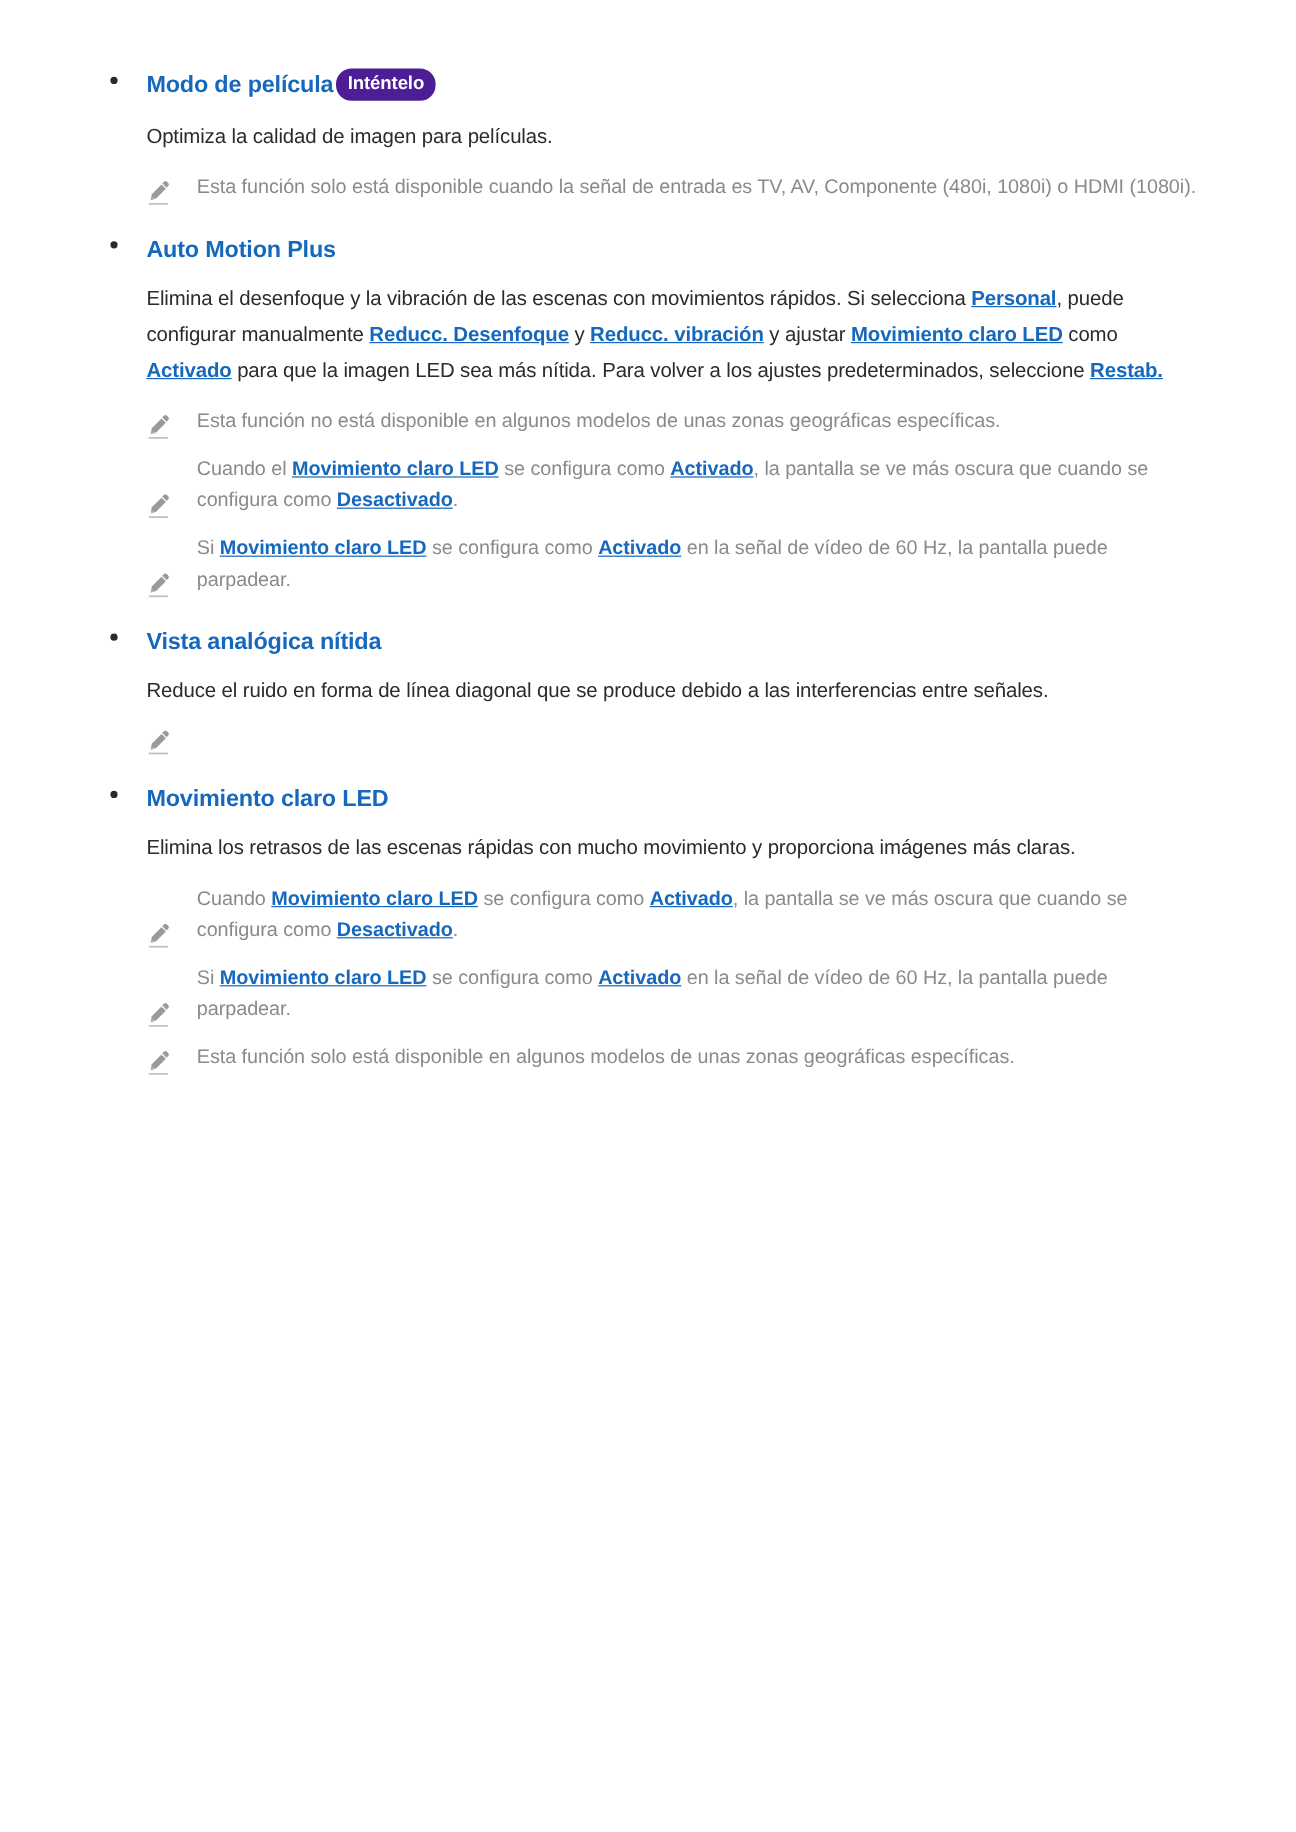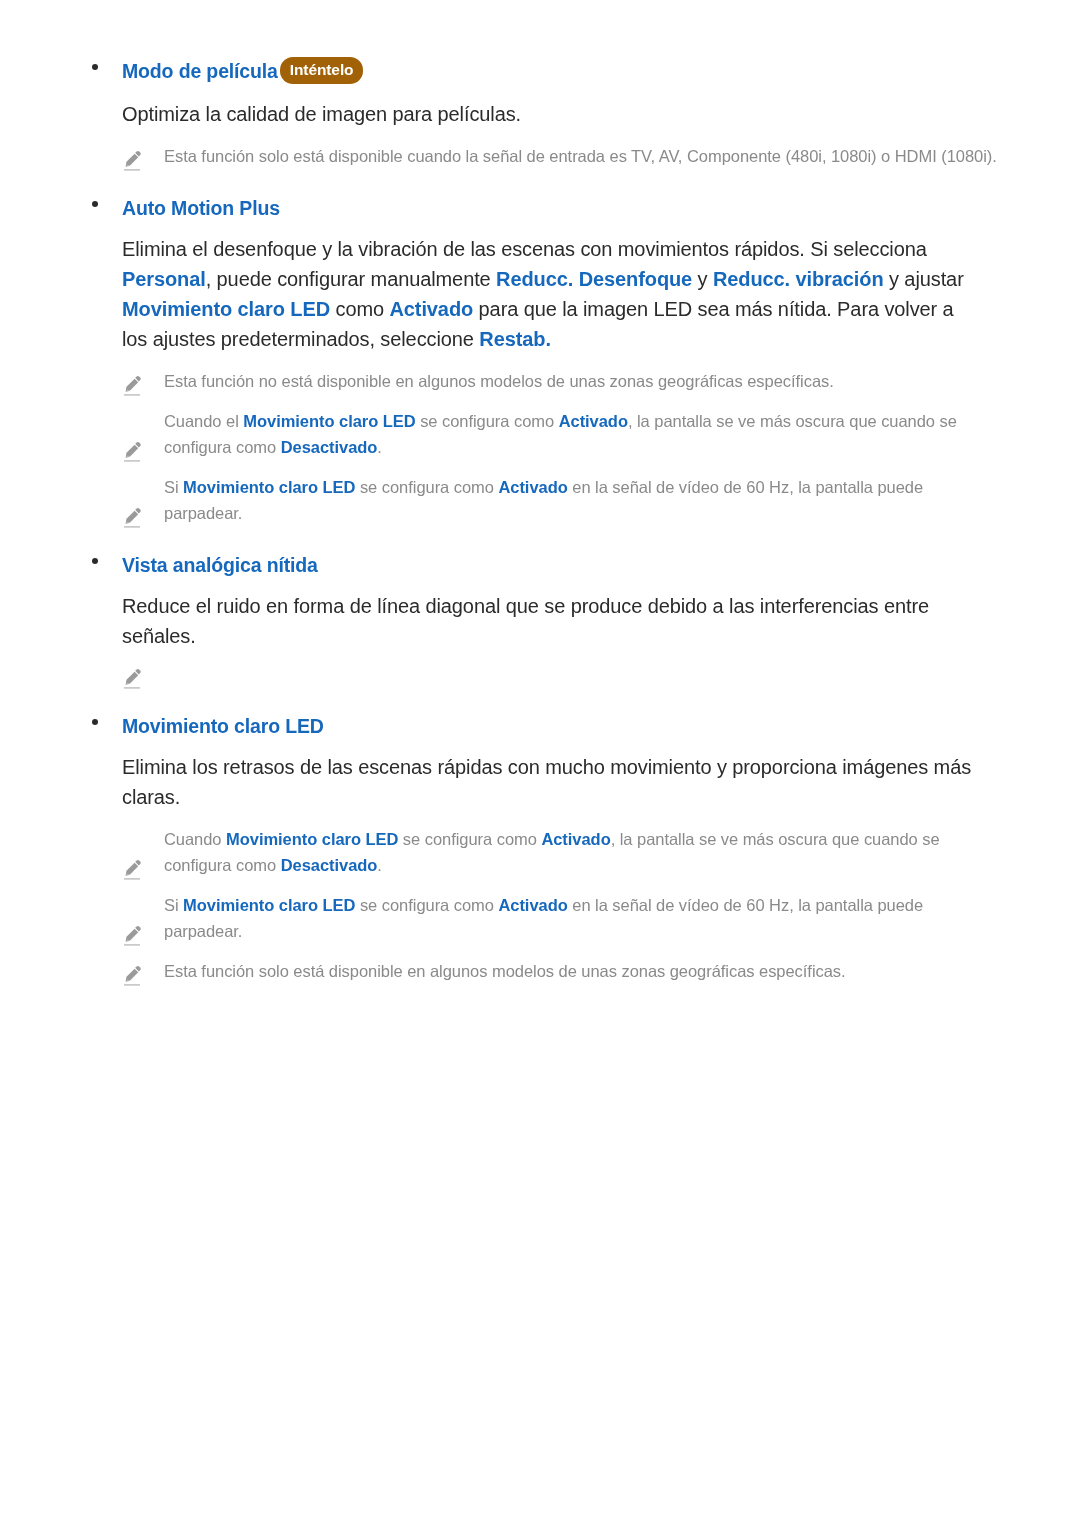"Inténtelo" .try-badge { background: #a16207 -> #4c1d95 }
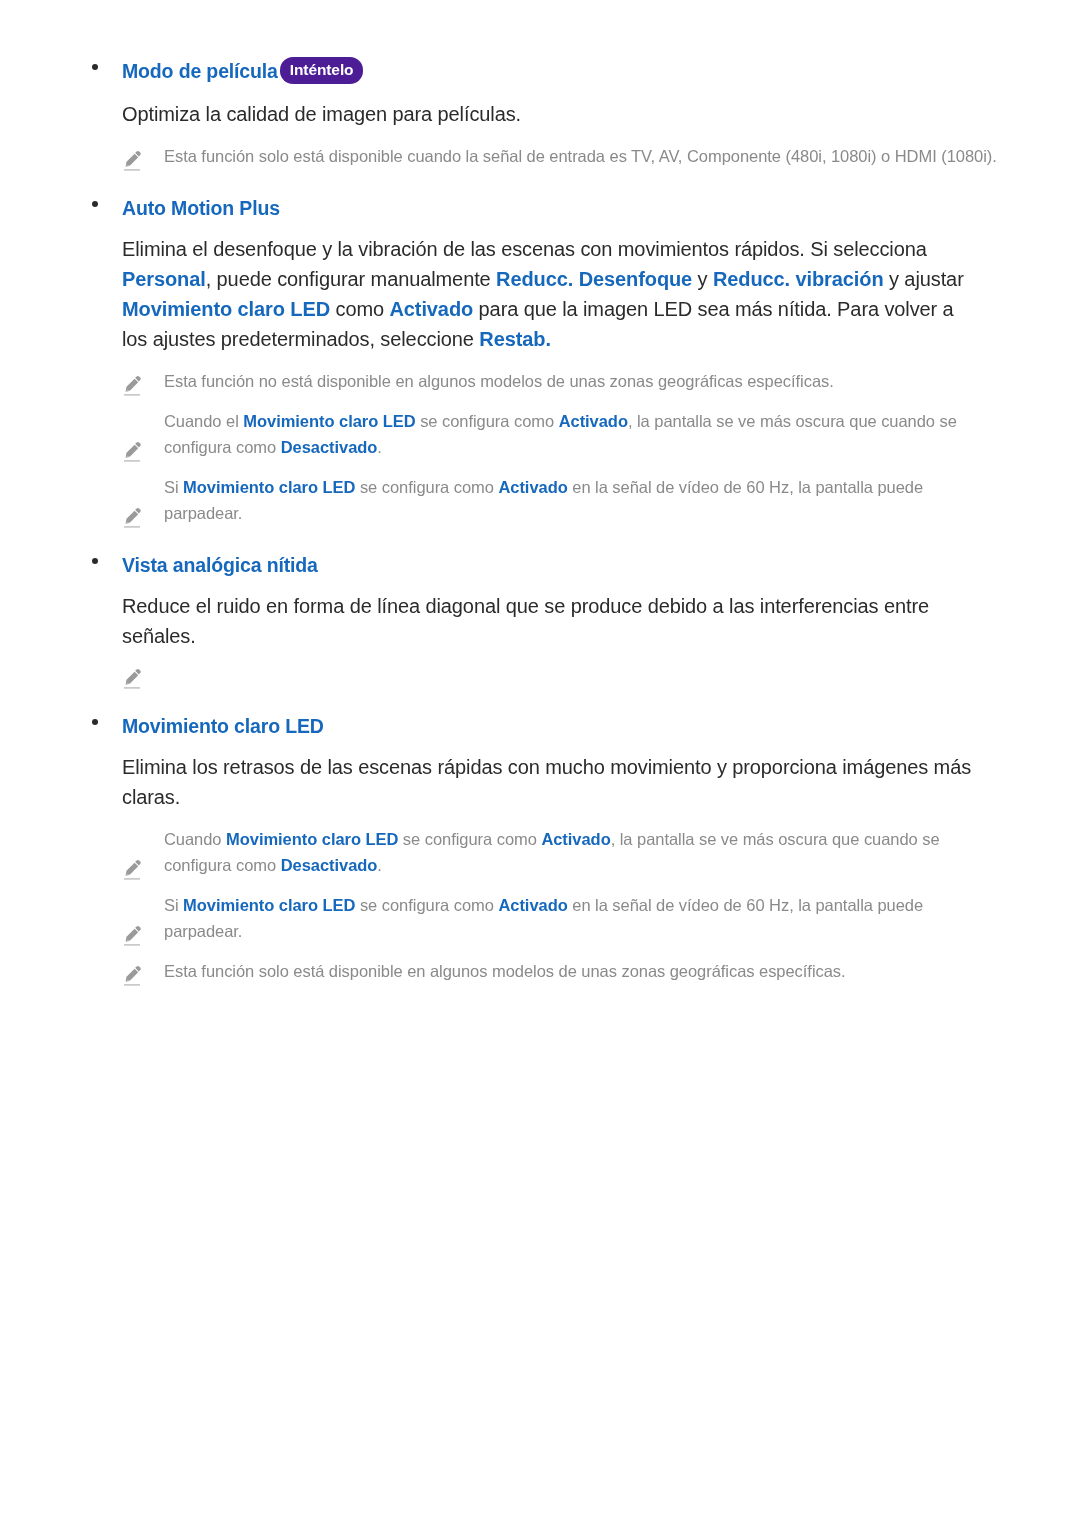"Optimiza la calidad de imagen" .body-par { font-size: 20px -> 17px }
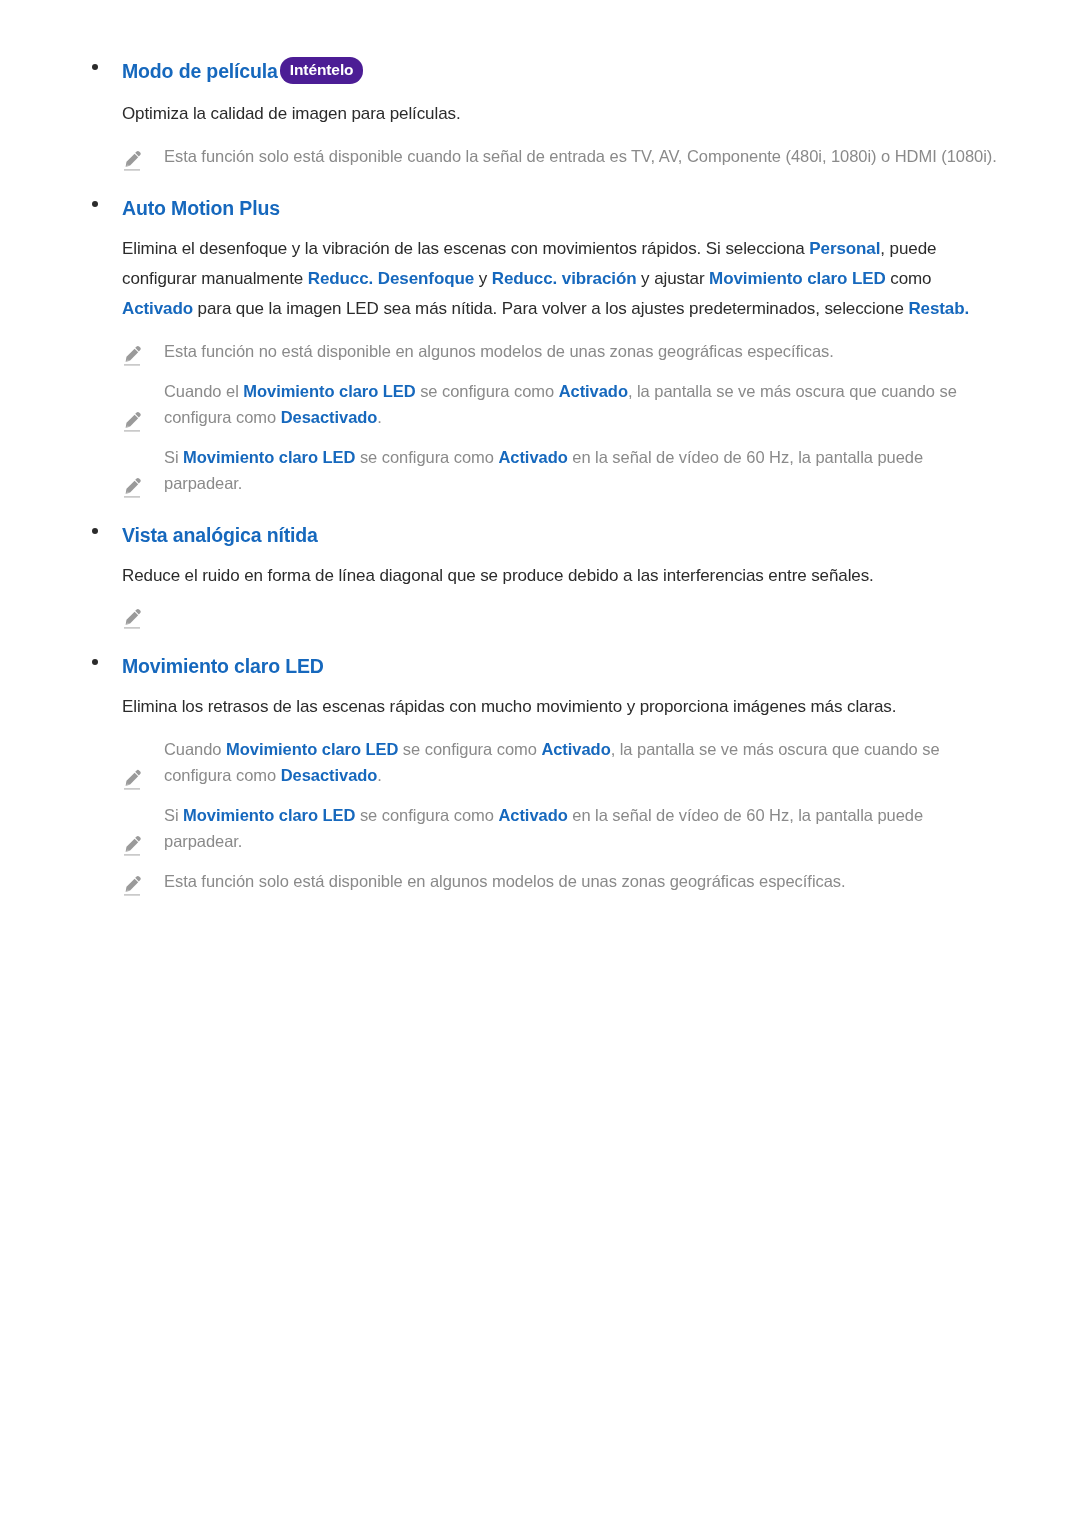"Personal" .body-par b, .note b { text-decoration: none -> underline }
